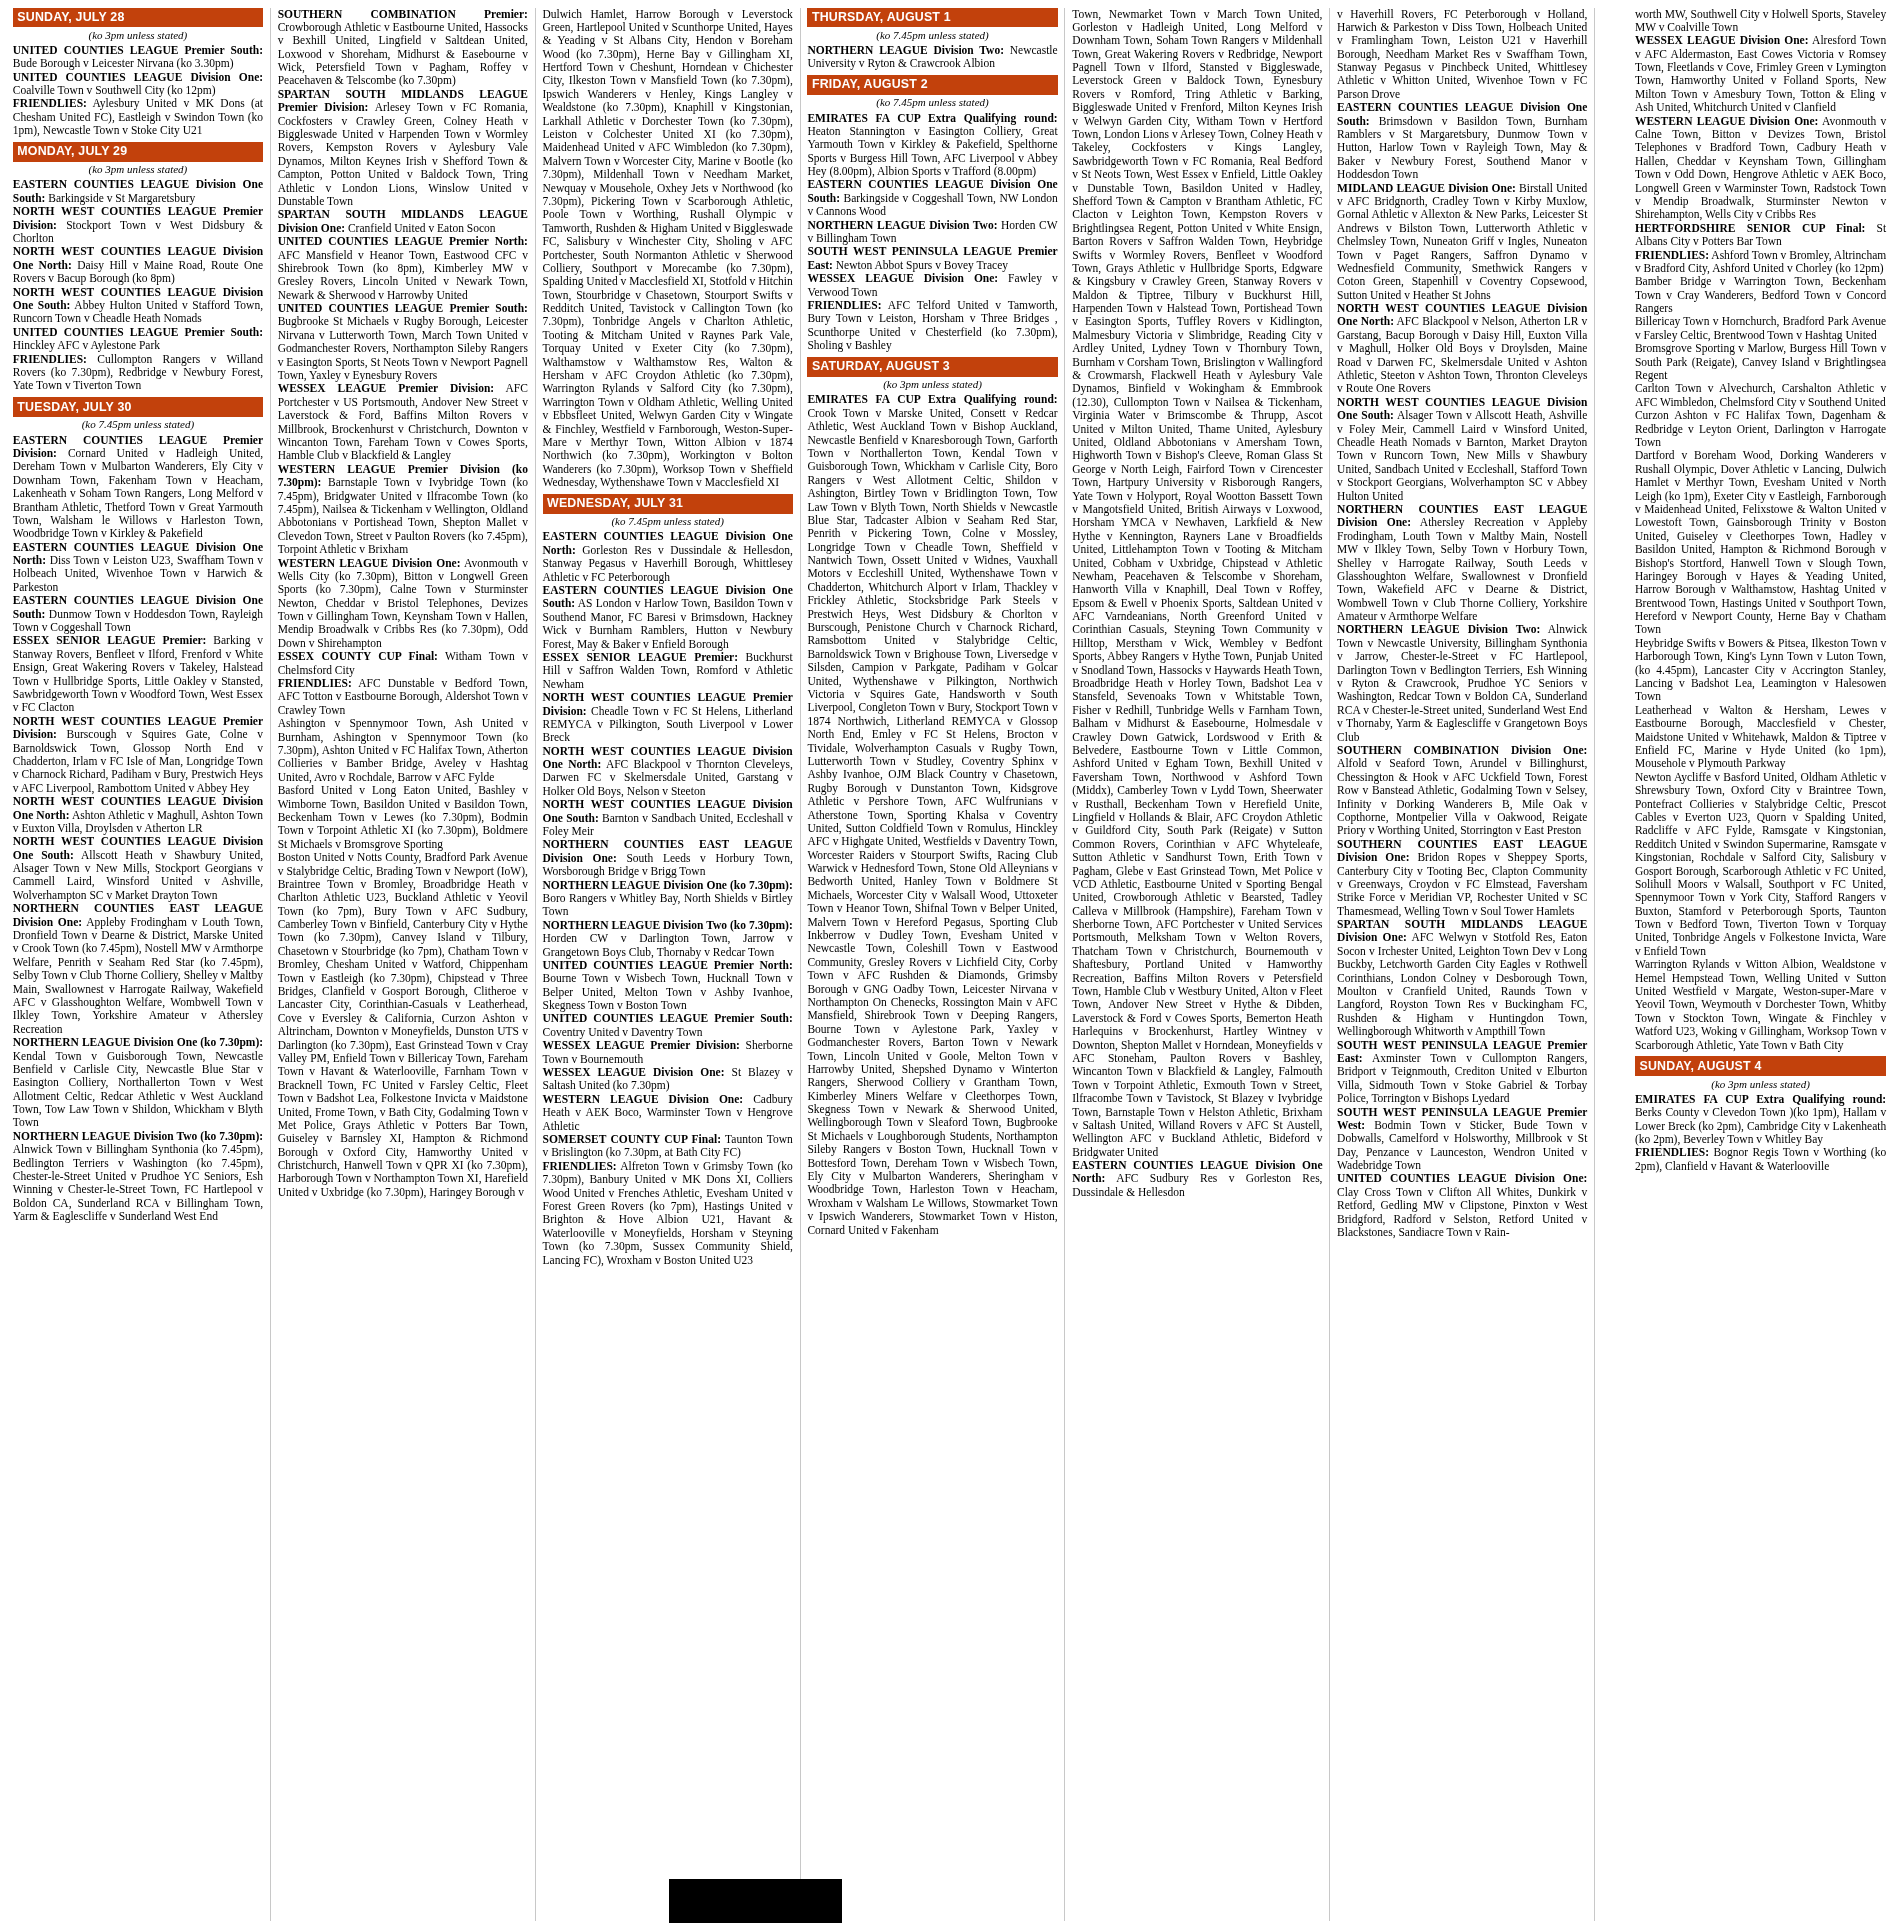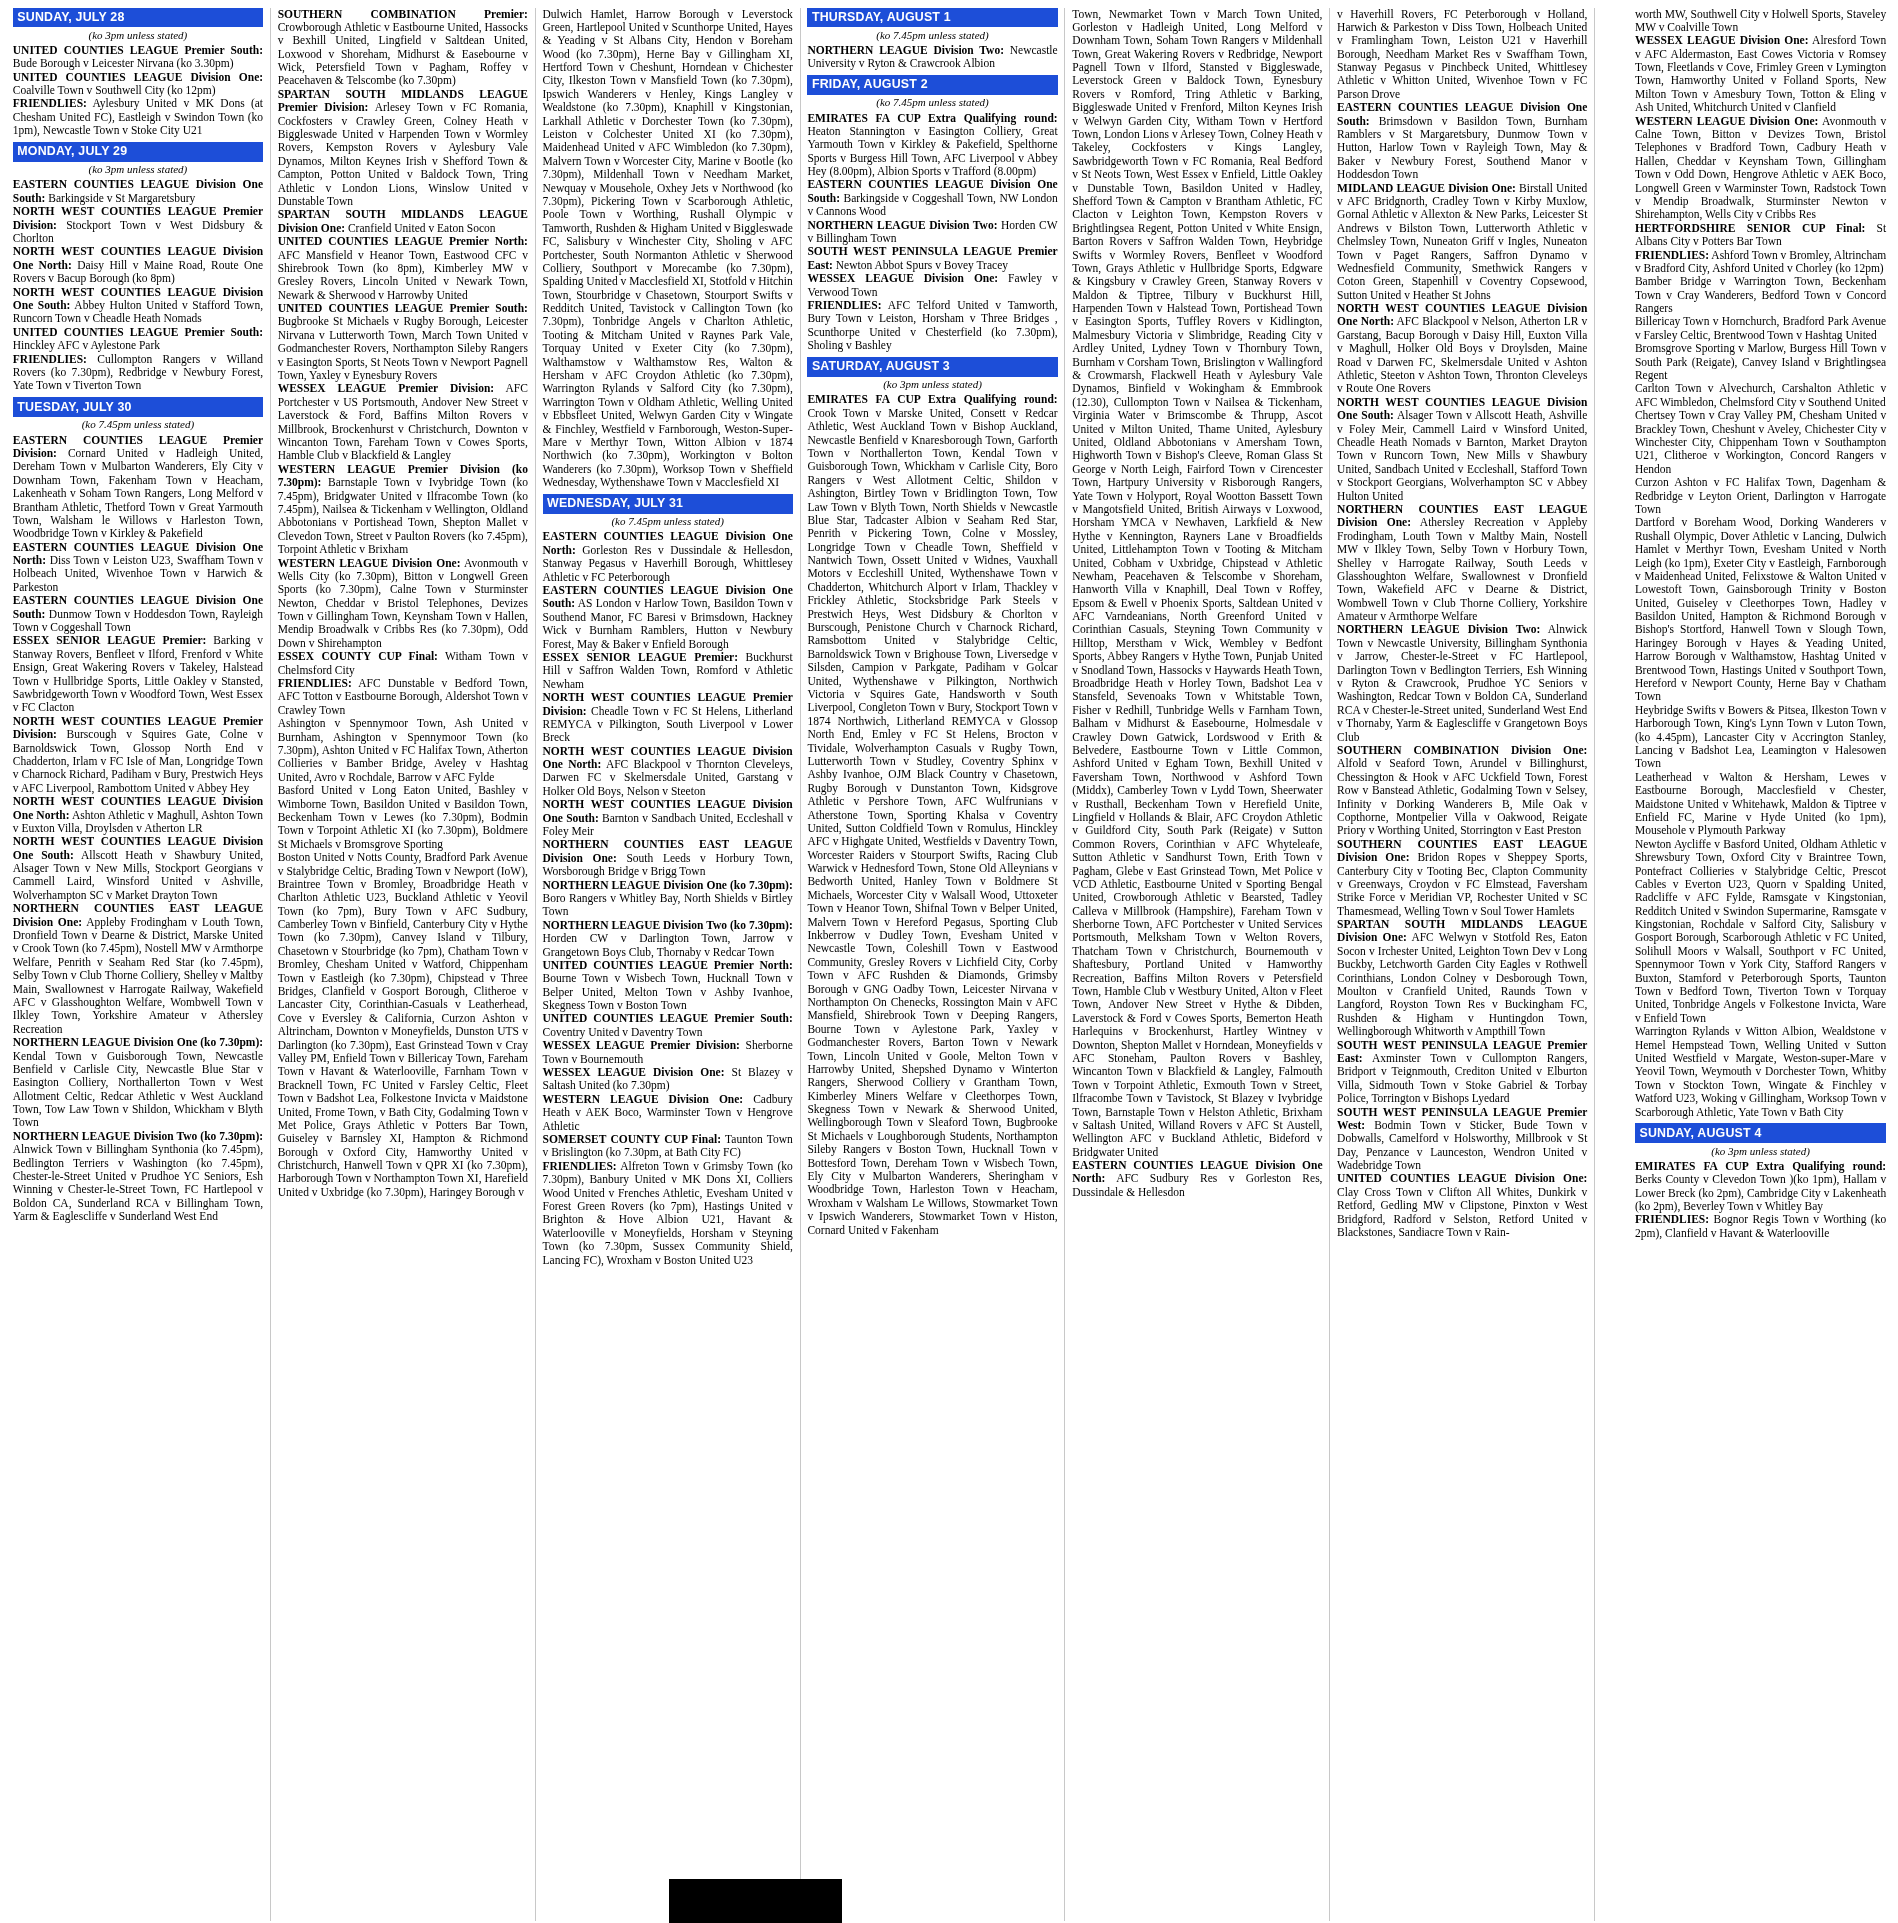"SUNDAY, JULY 28" .dayhead { background: #1d4ed8 -> #c2410c }
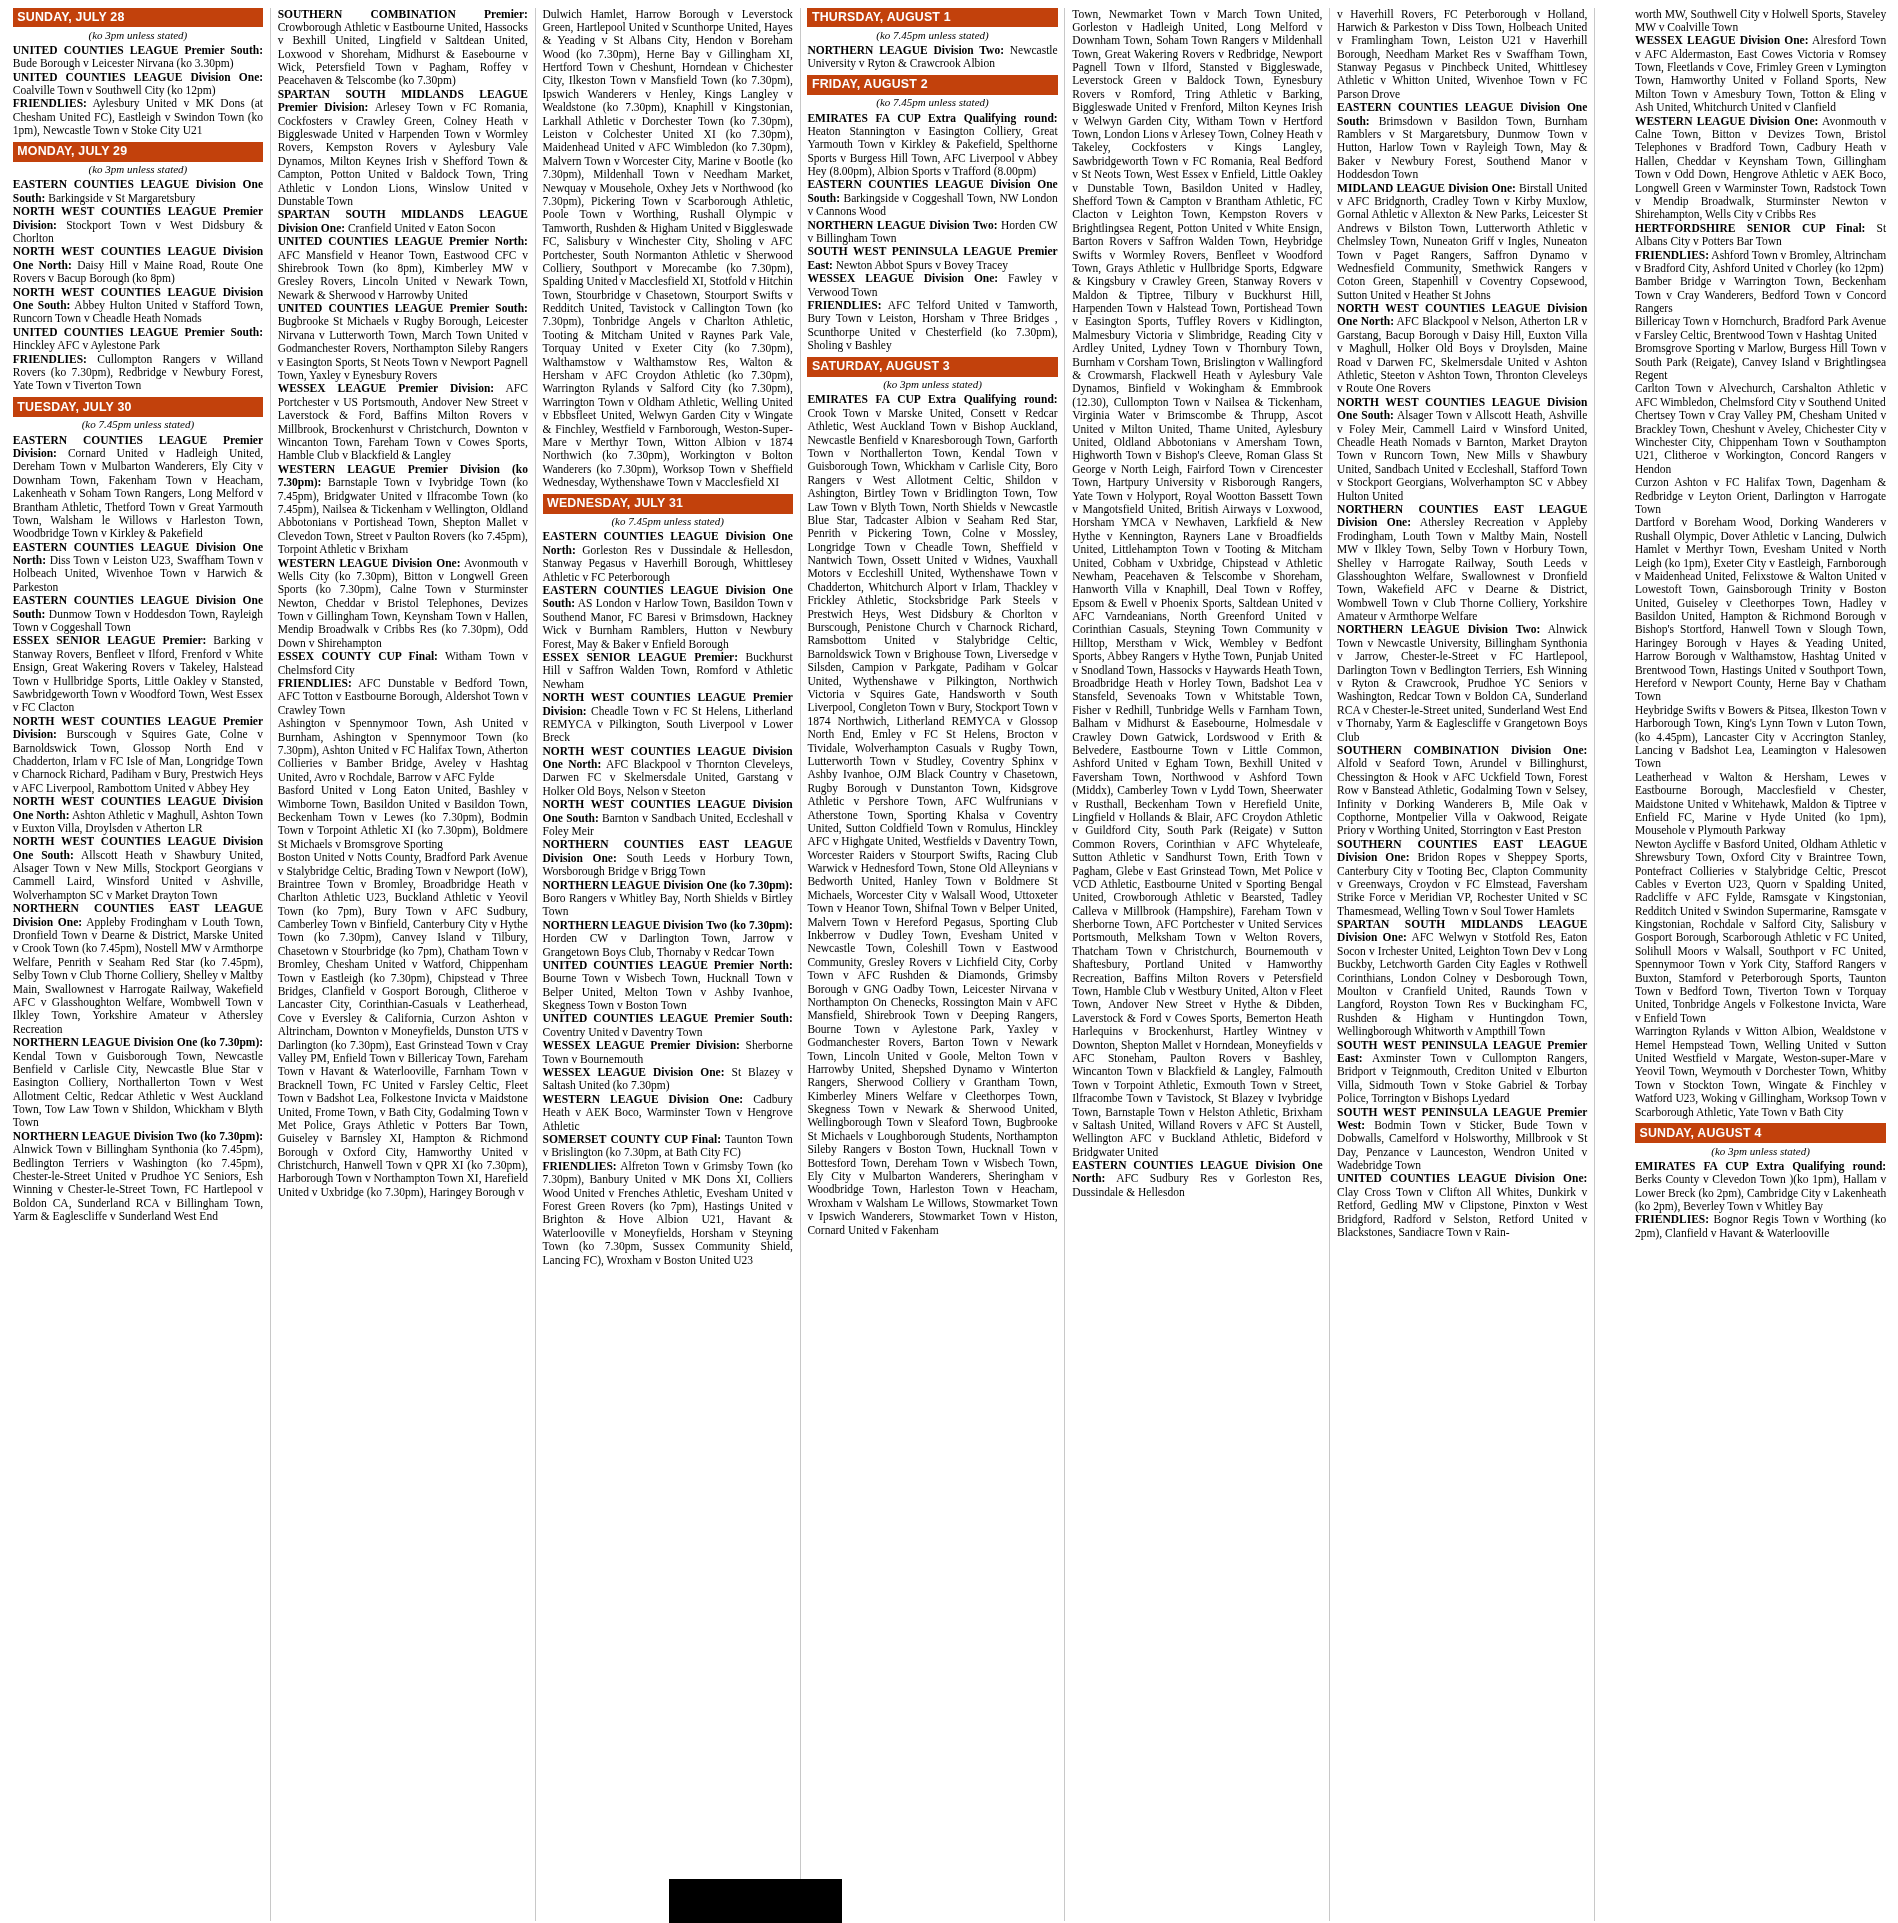"Chertsey Town v Cray Valley" p.comp { html: <p><b></b><span>Chertsey Town v Cray Valley PM, Chesham United v Brackley Town, Cheshunt v Aveley, Chichester City v Winchester City, Chippenham Town v Southampton U21, Clitheroe v Workington, Concord Rangers v Hendon</span></p> -> none }
